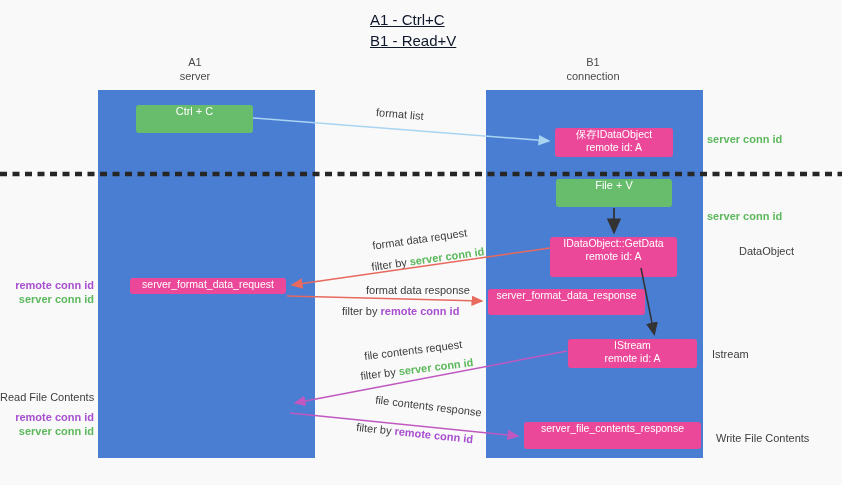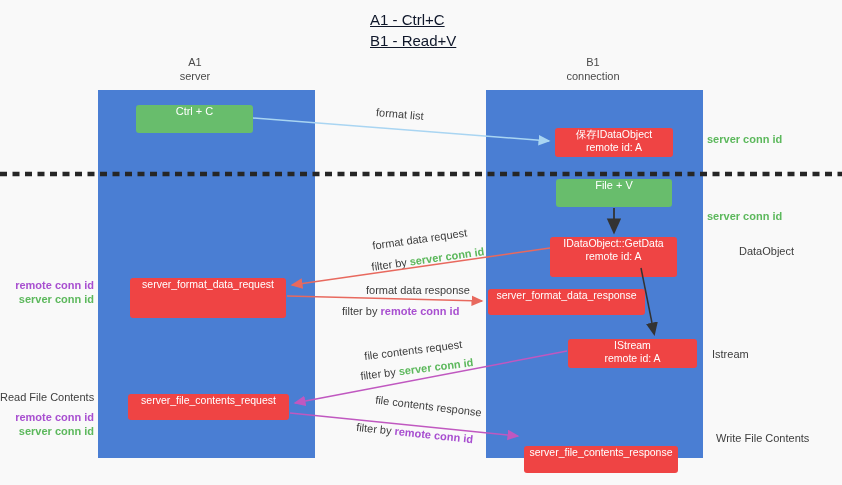"保存IDataObject" .node.orange { background: #ef4444 -> #ec4899 }
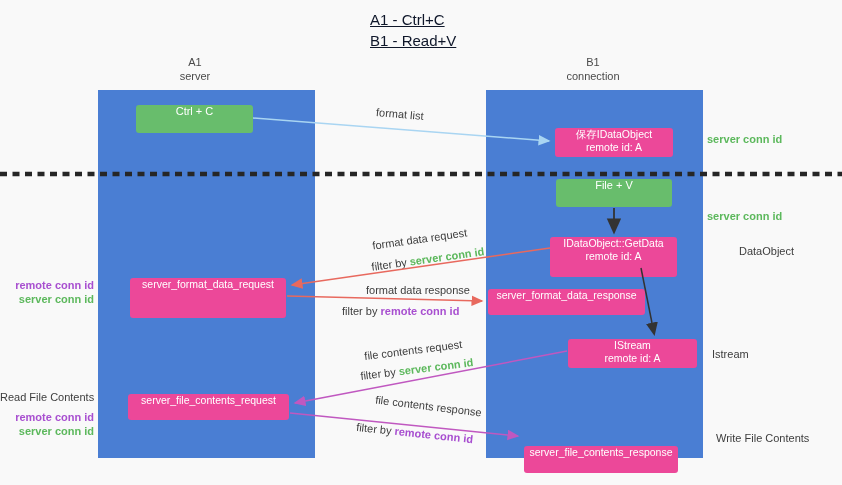"server_format_data_request" div.node { height: 40px -> 16px }
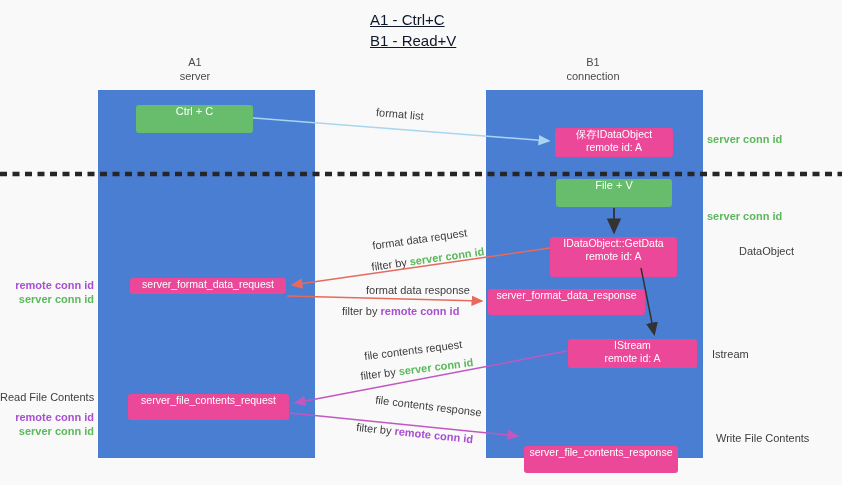"server_file_contents_request" div.node { html: <div> <div>server_file_contents_request</div> </div> -> none }
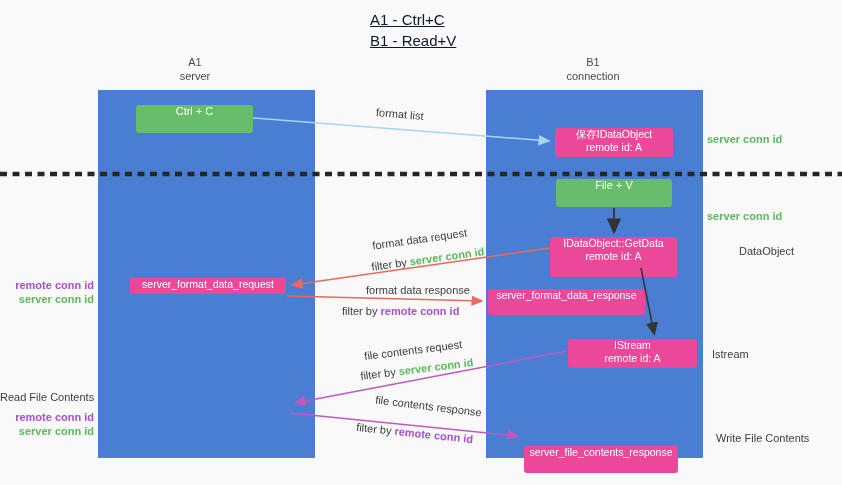"server_file_contents_response" div.node { top: 446px -> 422px; width: 154px -> 177px }
